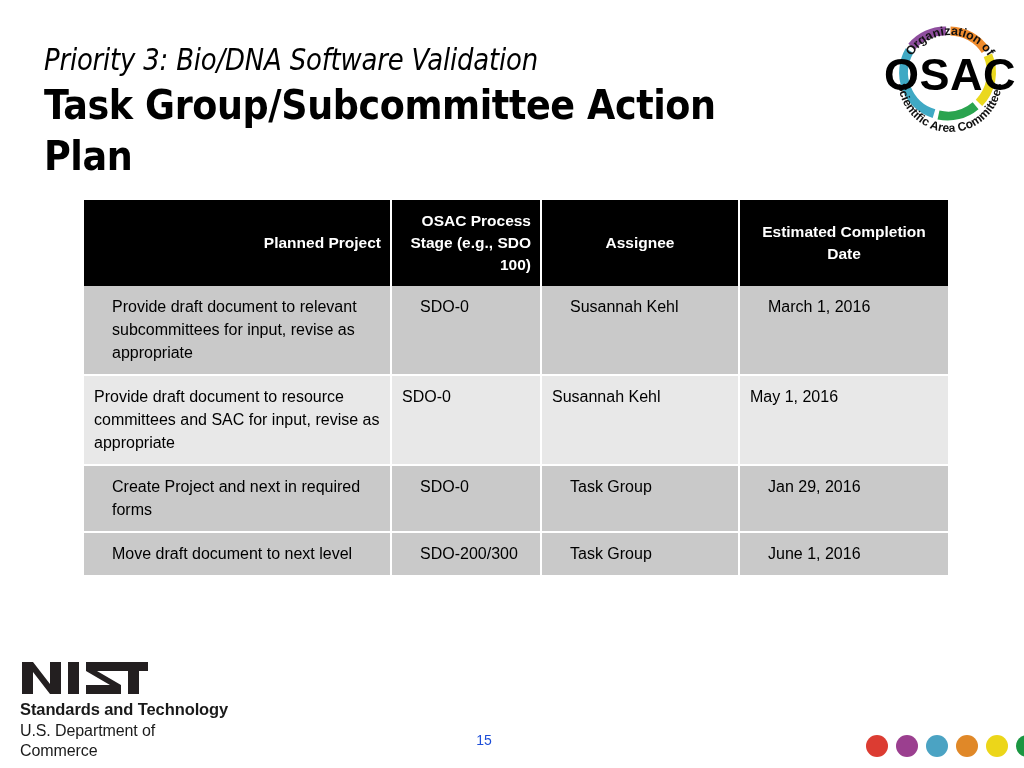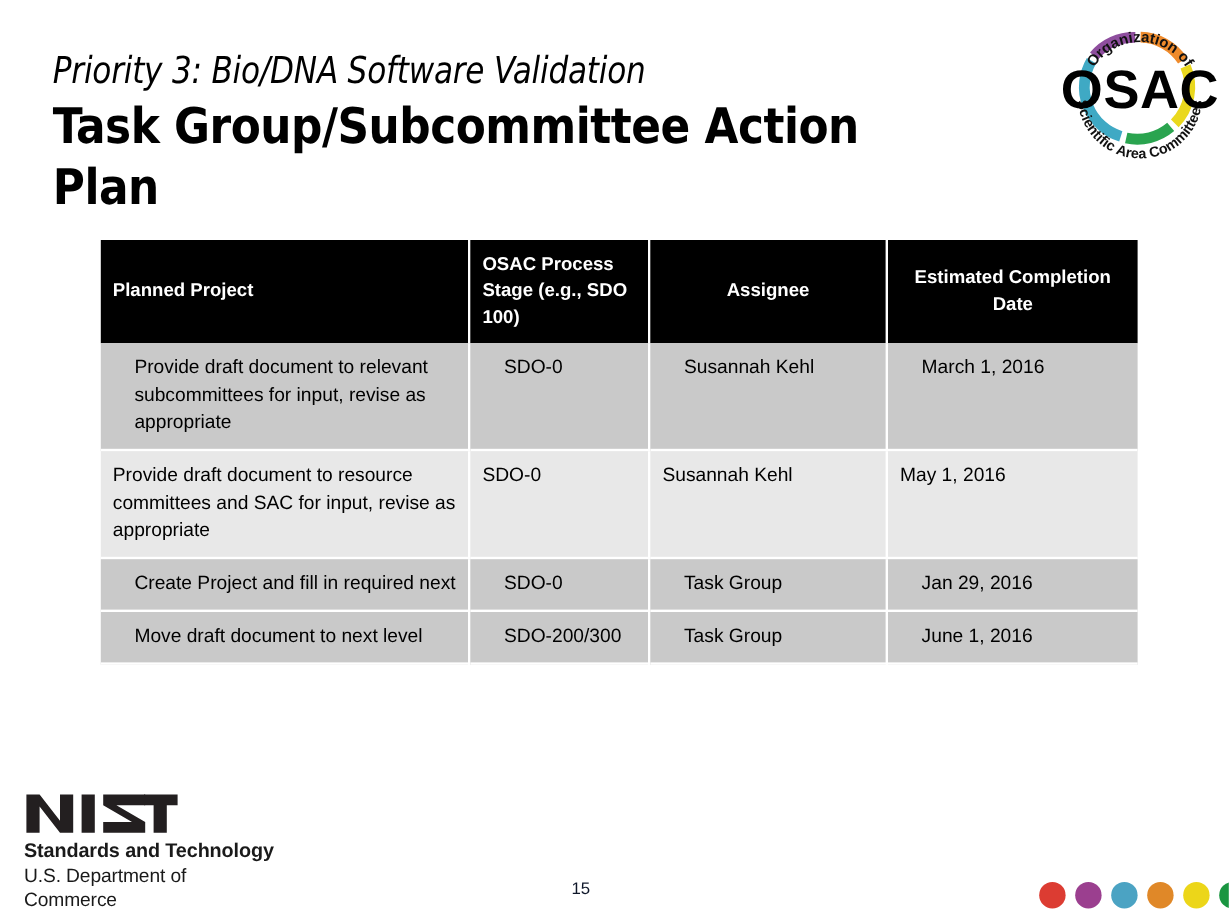"OSAC Process Stage (e.g., SDO" #action-table thead th { text-align: left -> right }
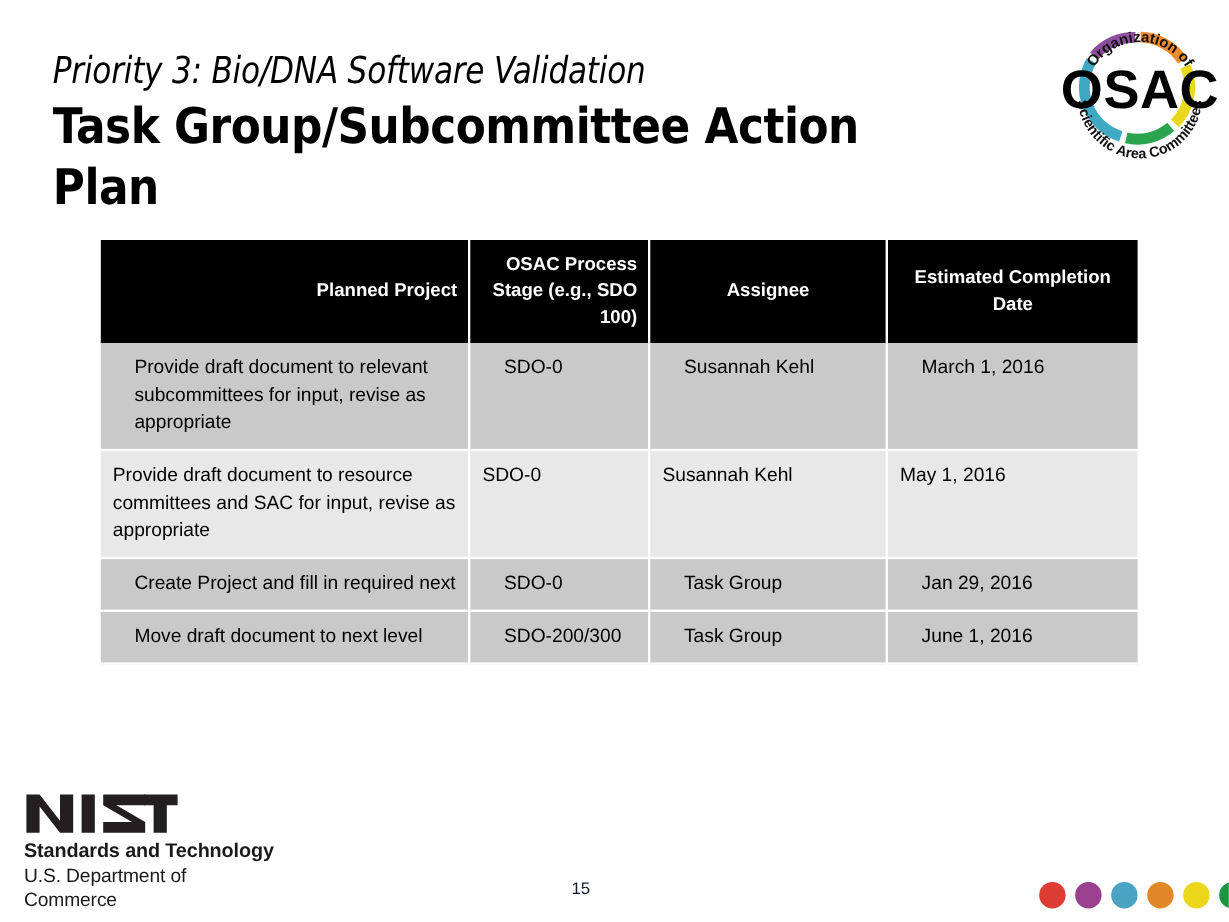"Create Project and fill in" td { text: fill in required next -> next in required forms }
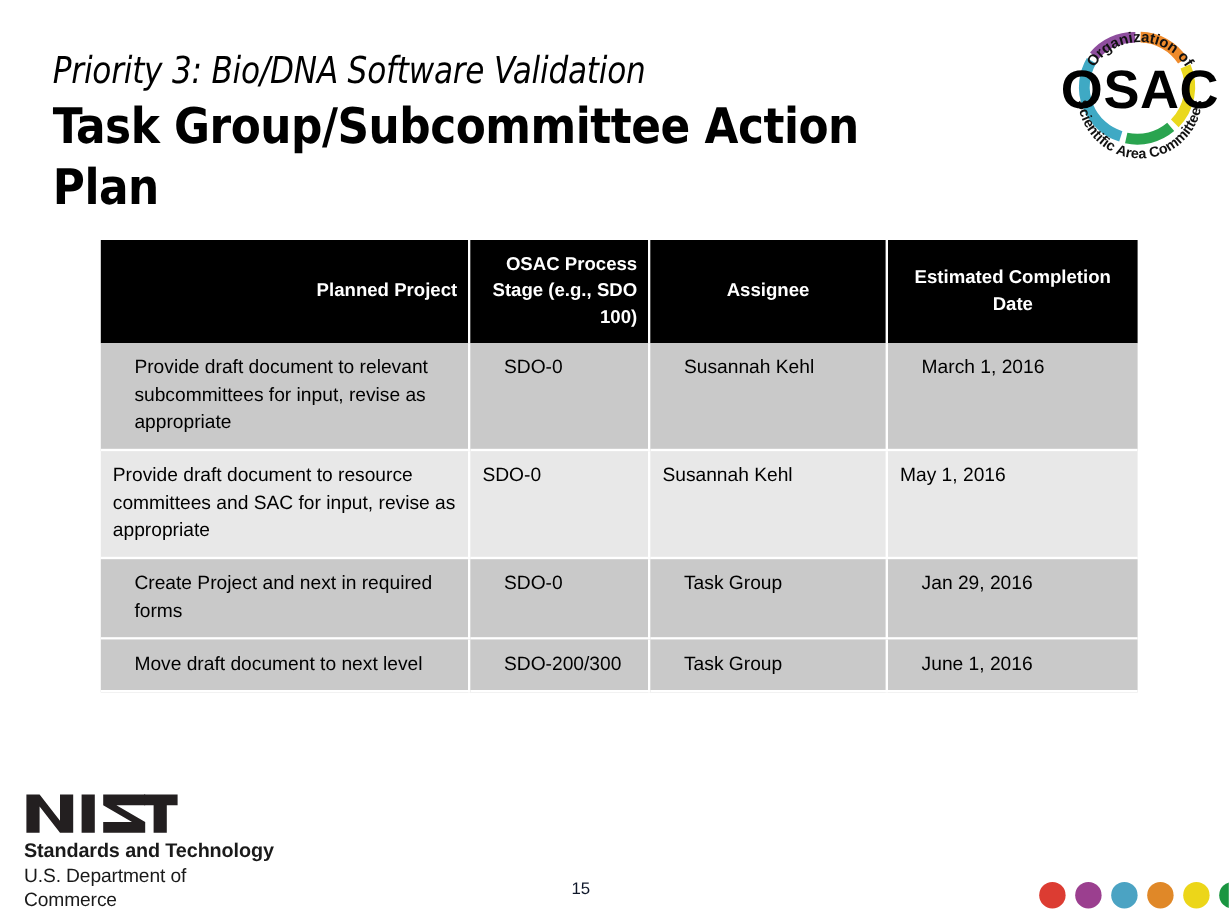"15" #page-number { color: #0f172a -> #1d4ed8 }
